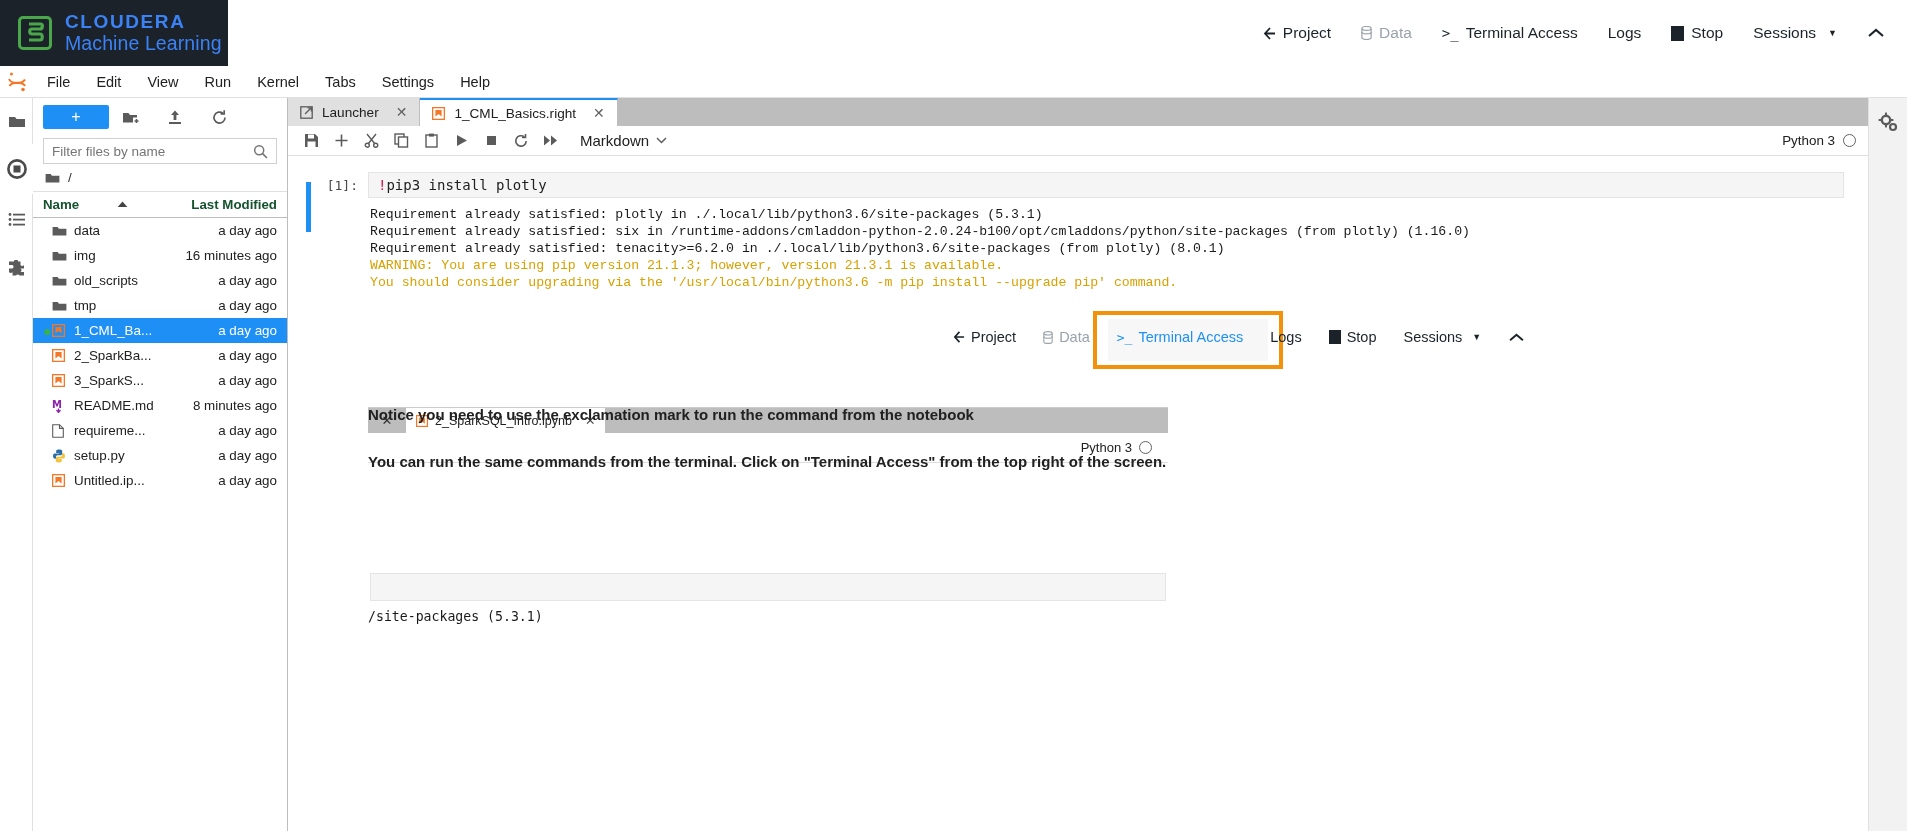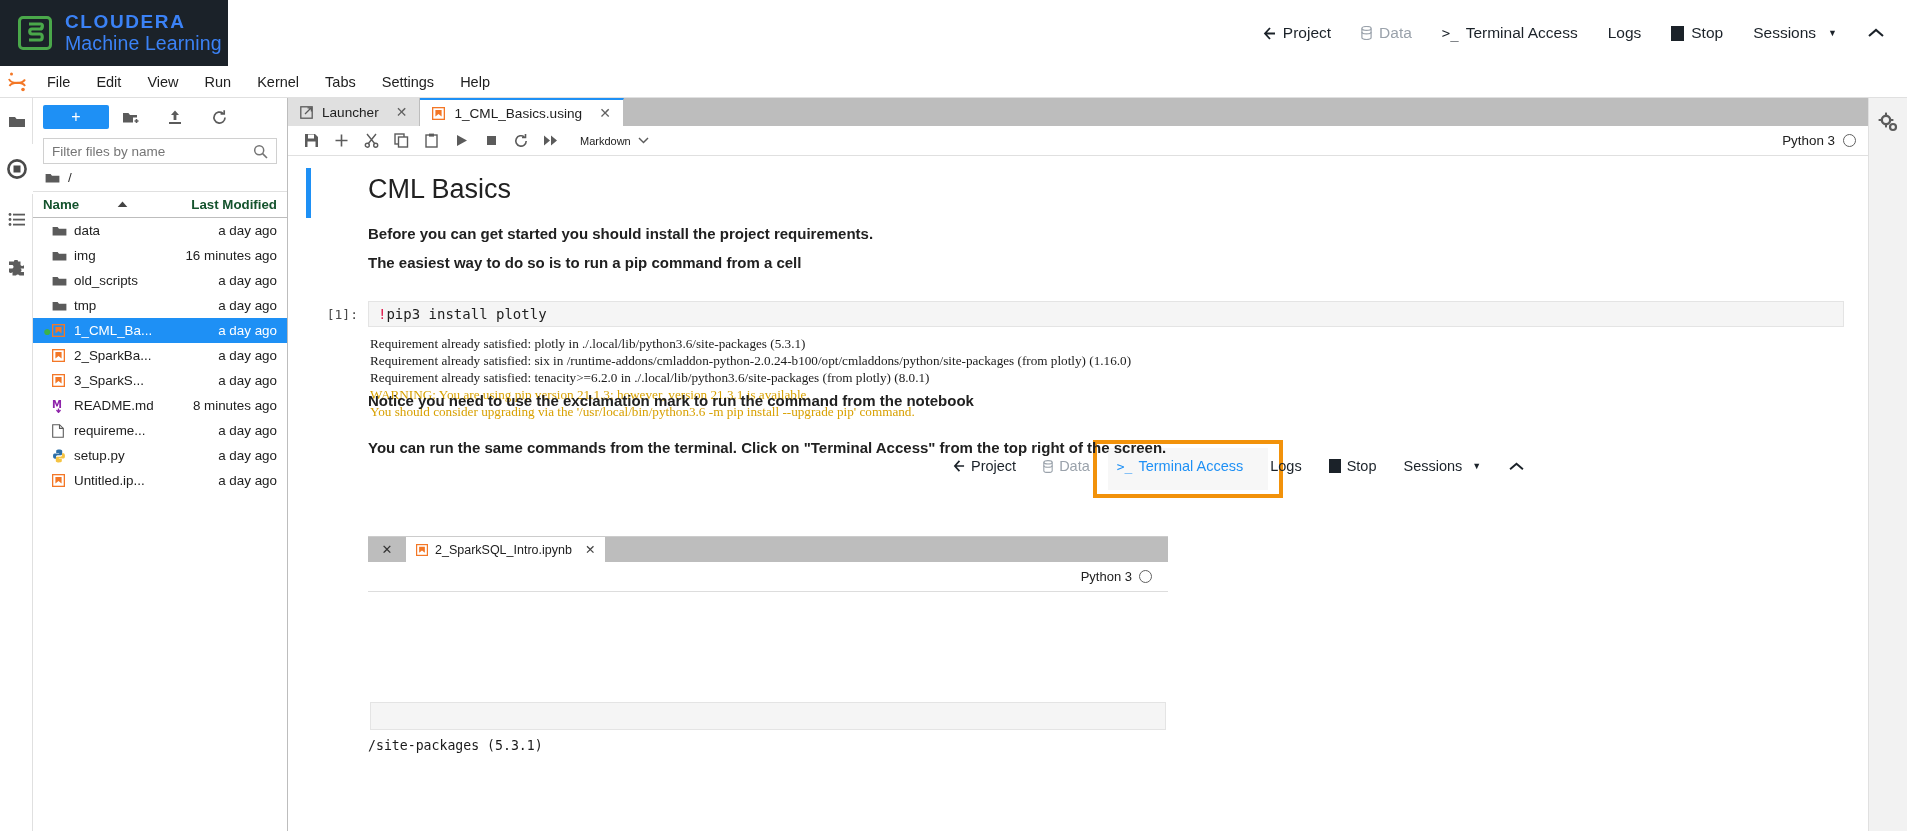"1_CML_Basics.using" span { text: Basics.using -> Basics.right }
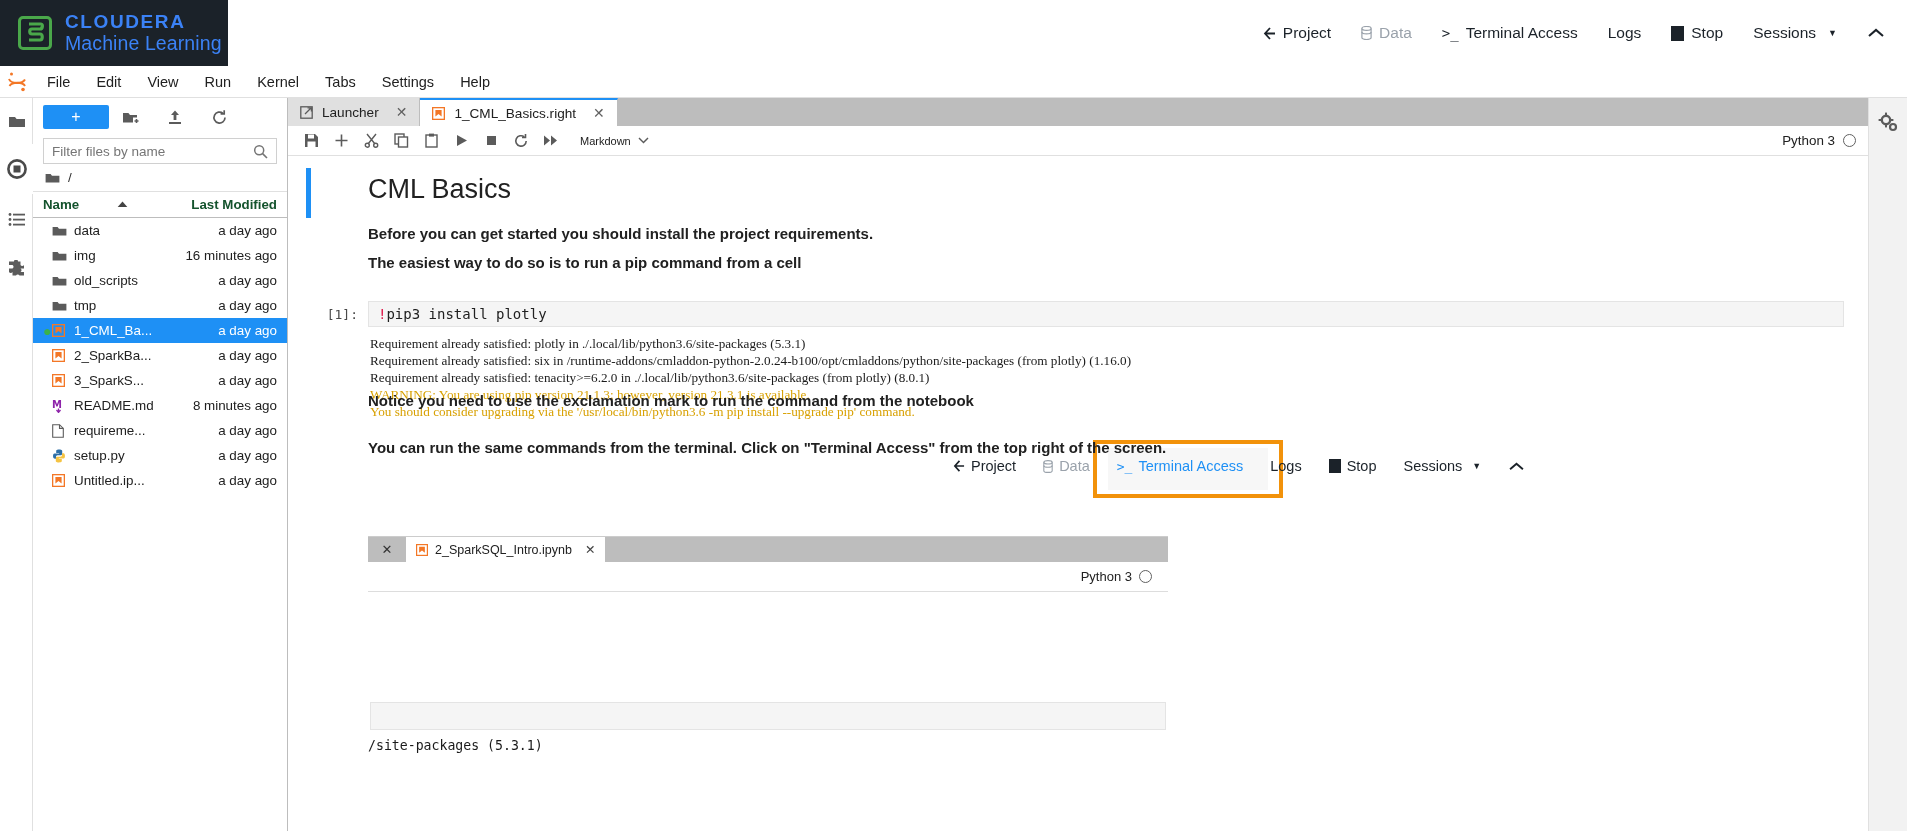"Markdown" #nb-celltype { font-size: 11px -> 15px }
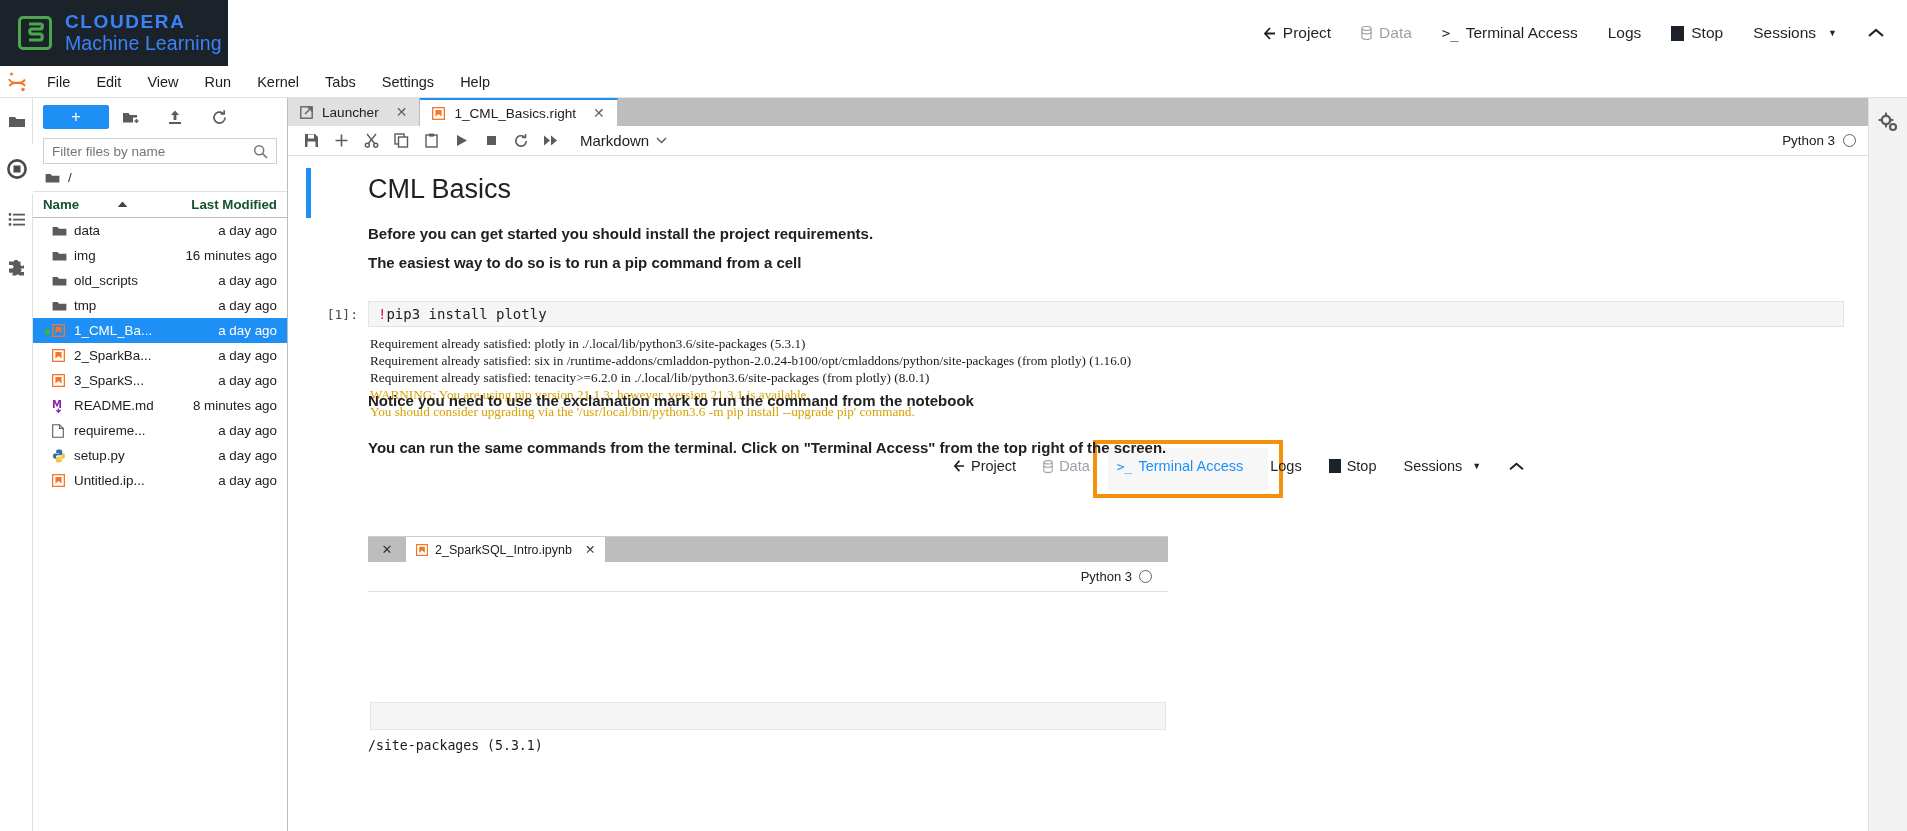"CML Basics" div.cell { html: <div> <div></div> <div> <h1>CML Basics</h1> <p>Before you can get started you should install the project requirements.</p> <p>The easiest way to do so is to run a pip command from a cell</p> </div> </div> -> none }
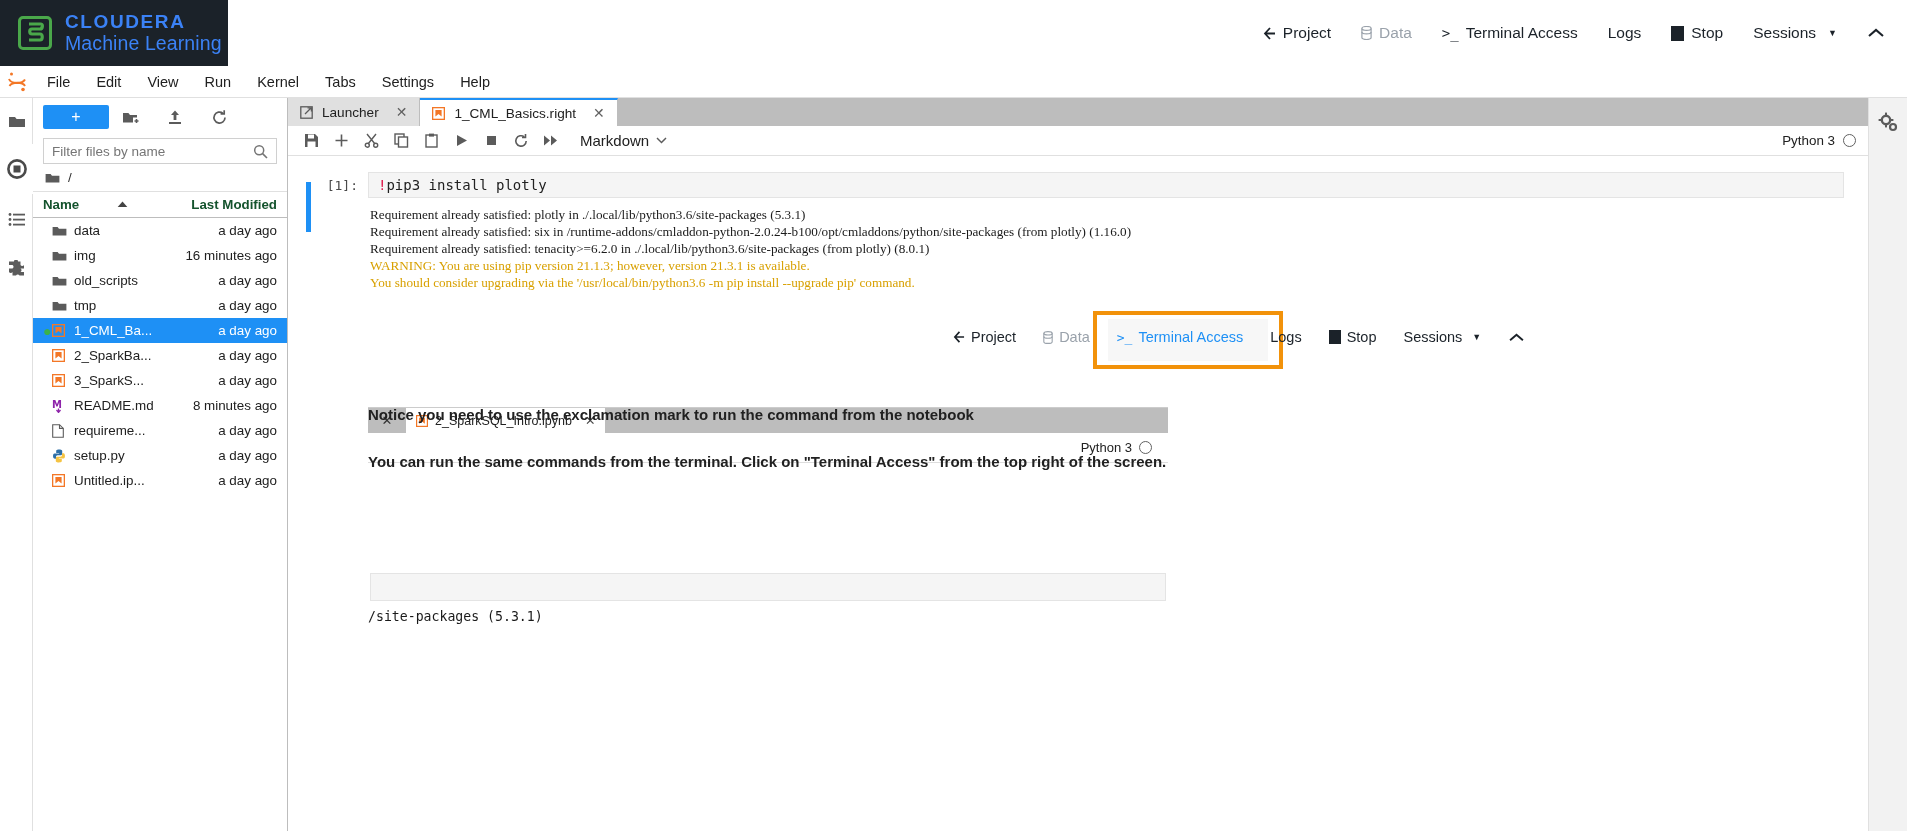"Requirement already satisfied: plotly in" .outblock { font-family: Liberation Serif, serif -> Liberation Mono, monospace }
